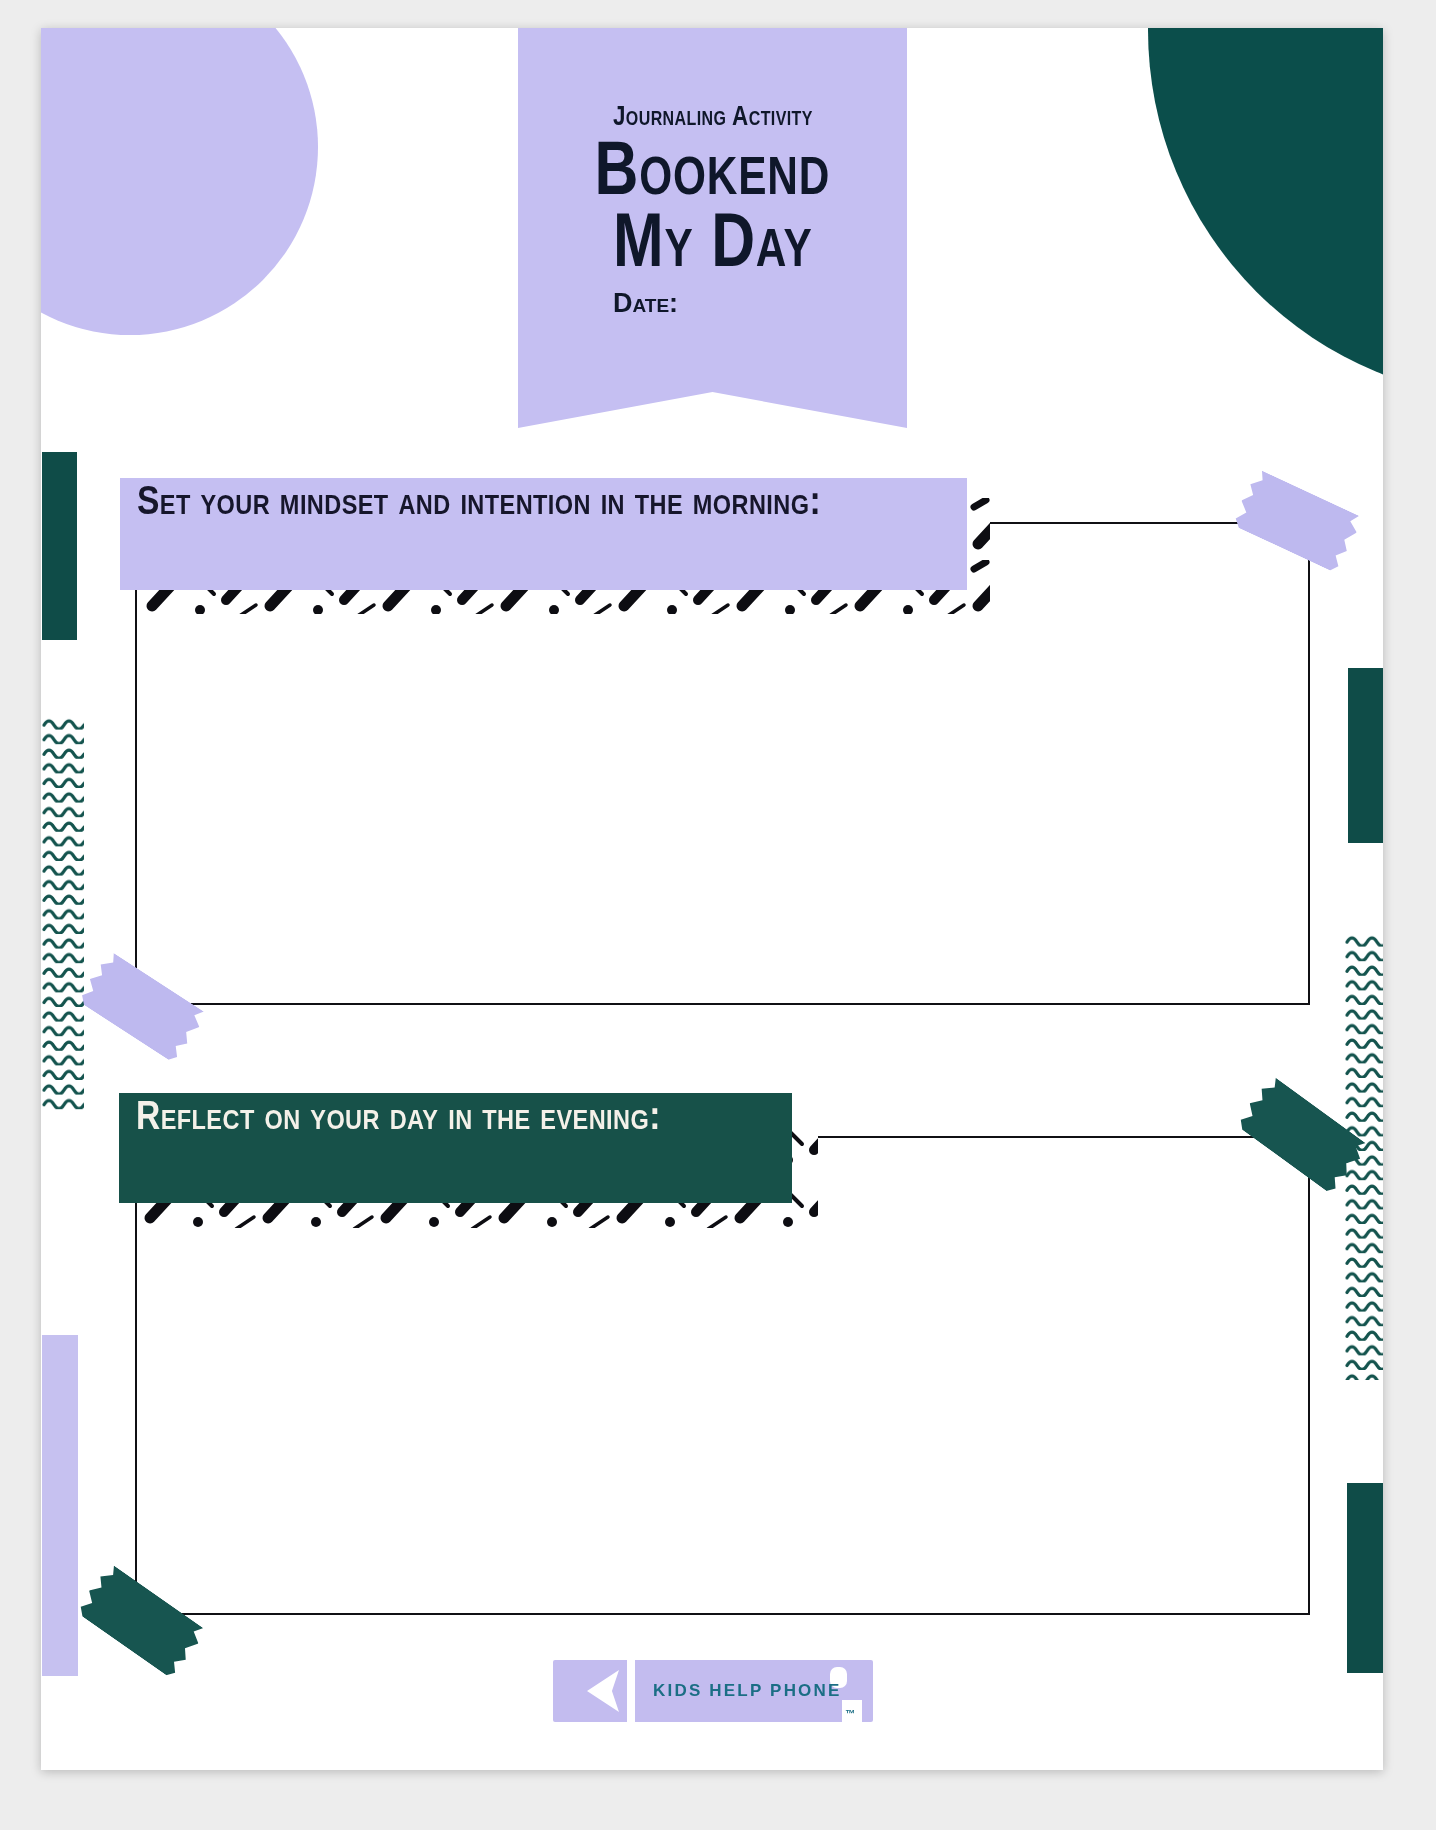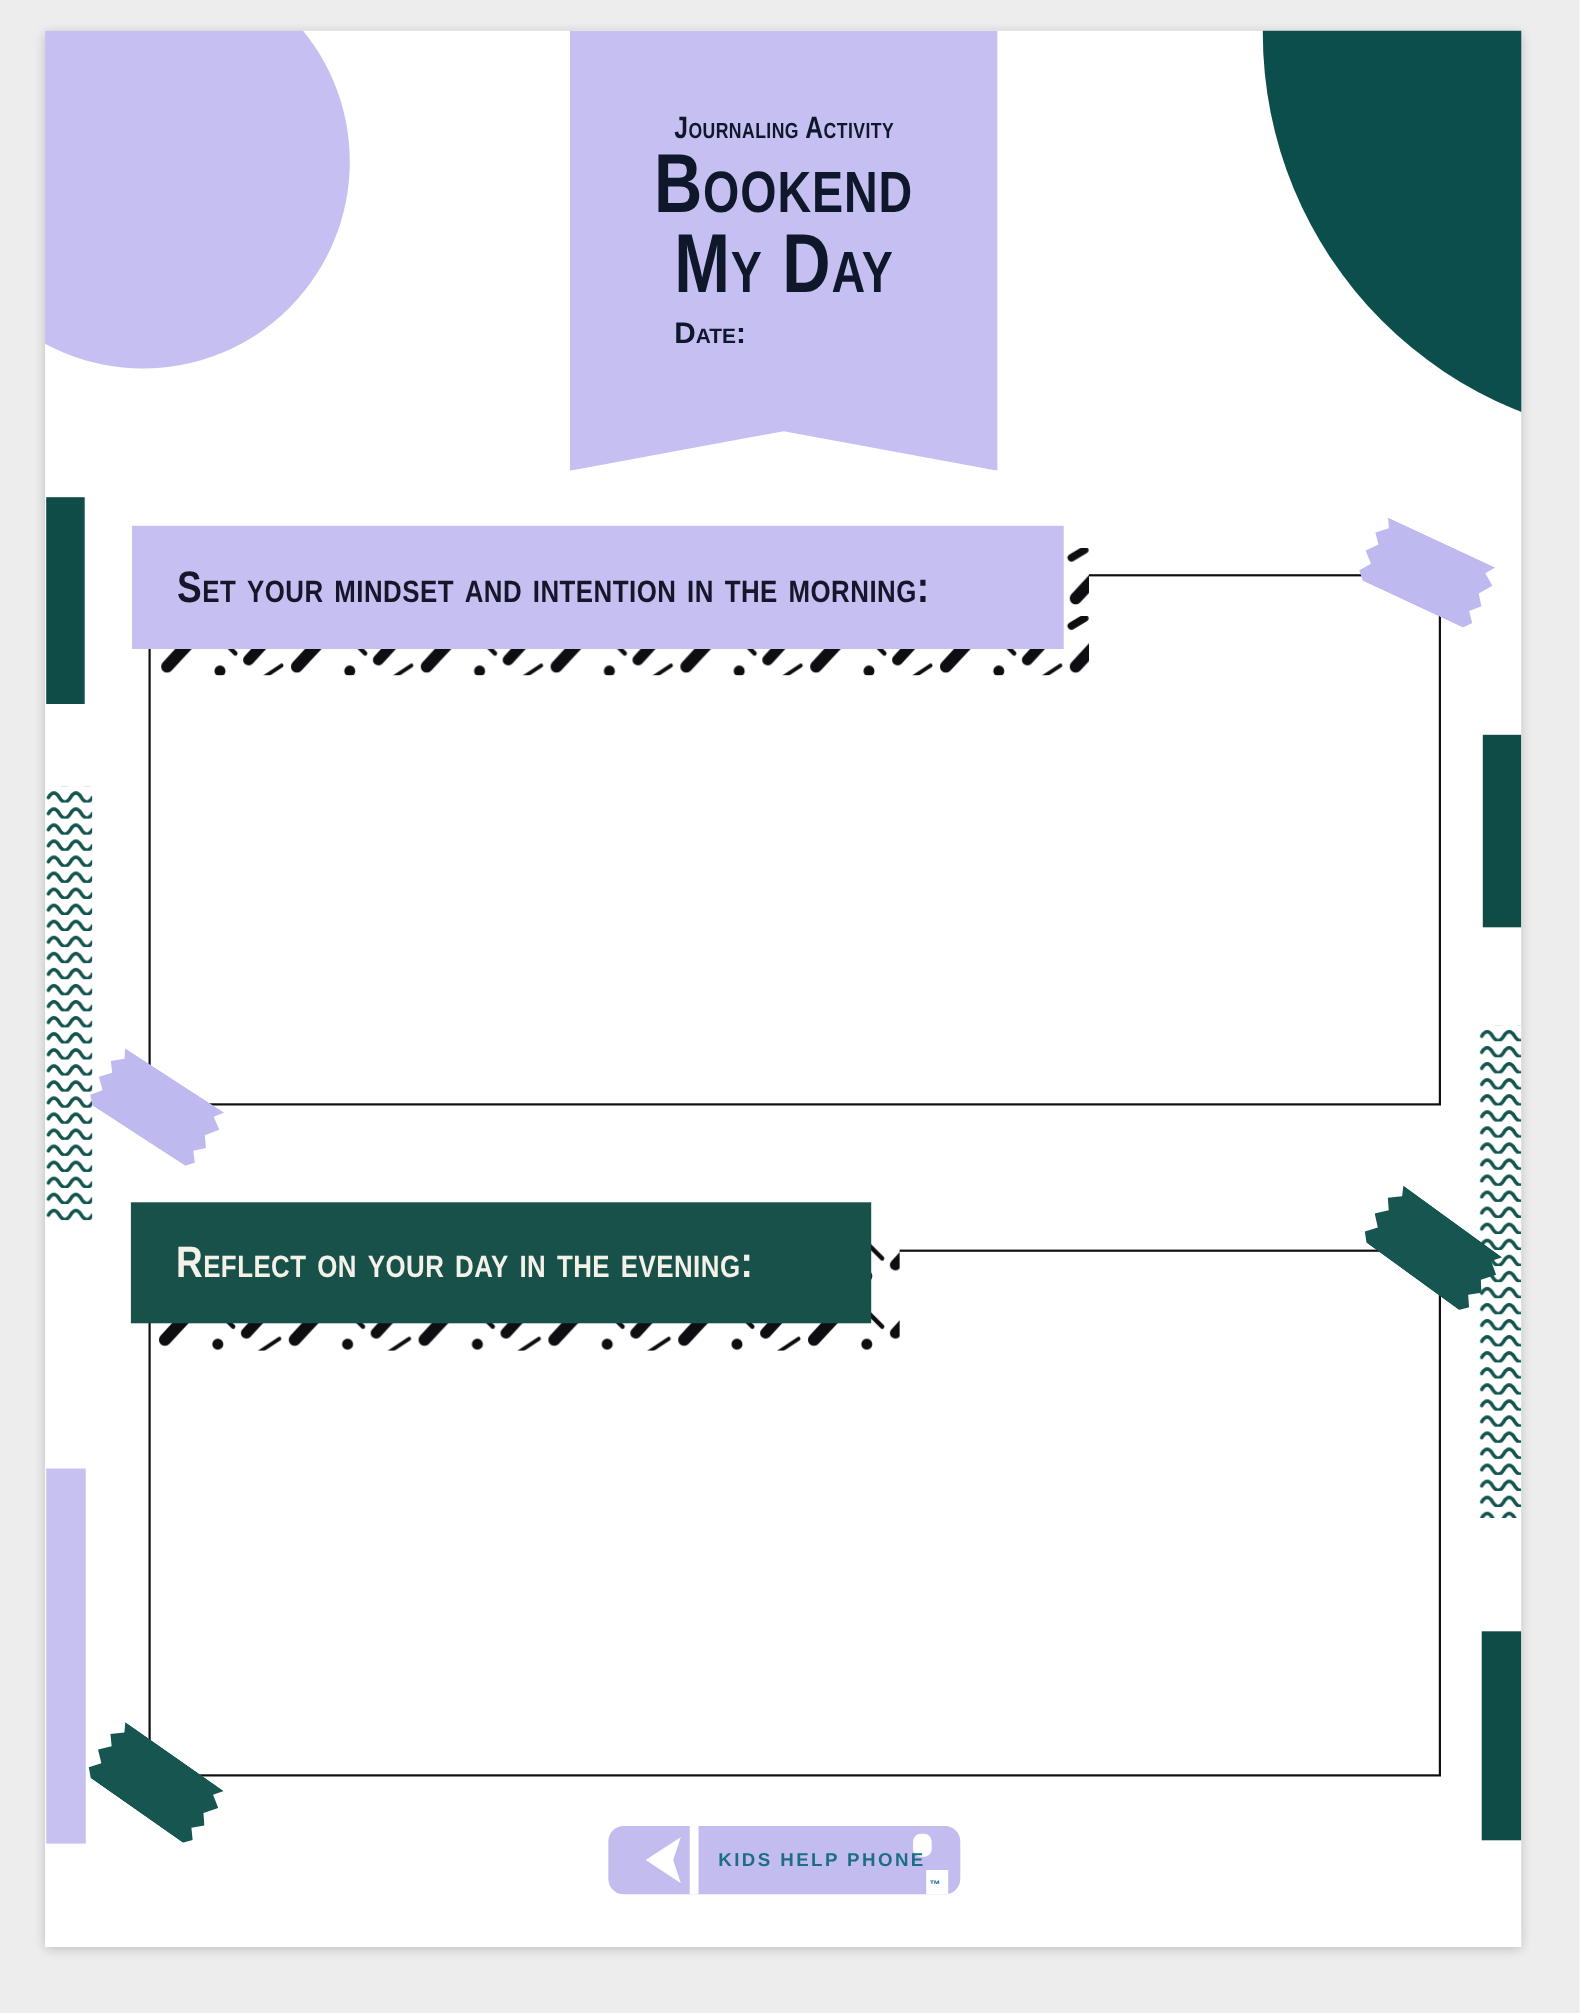"Set your mindset and intention" .sec-header { align-items: center -> flex-start; padding-left: 41px -> 17px }
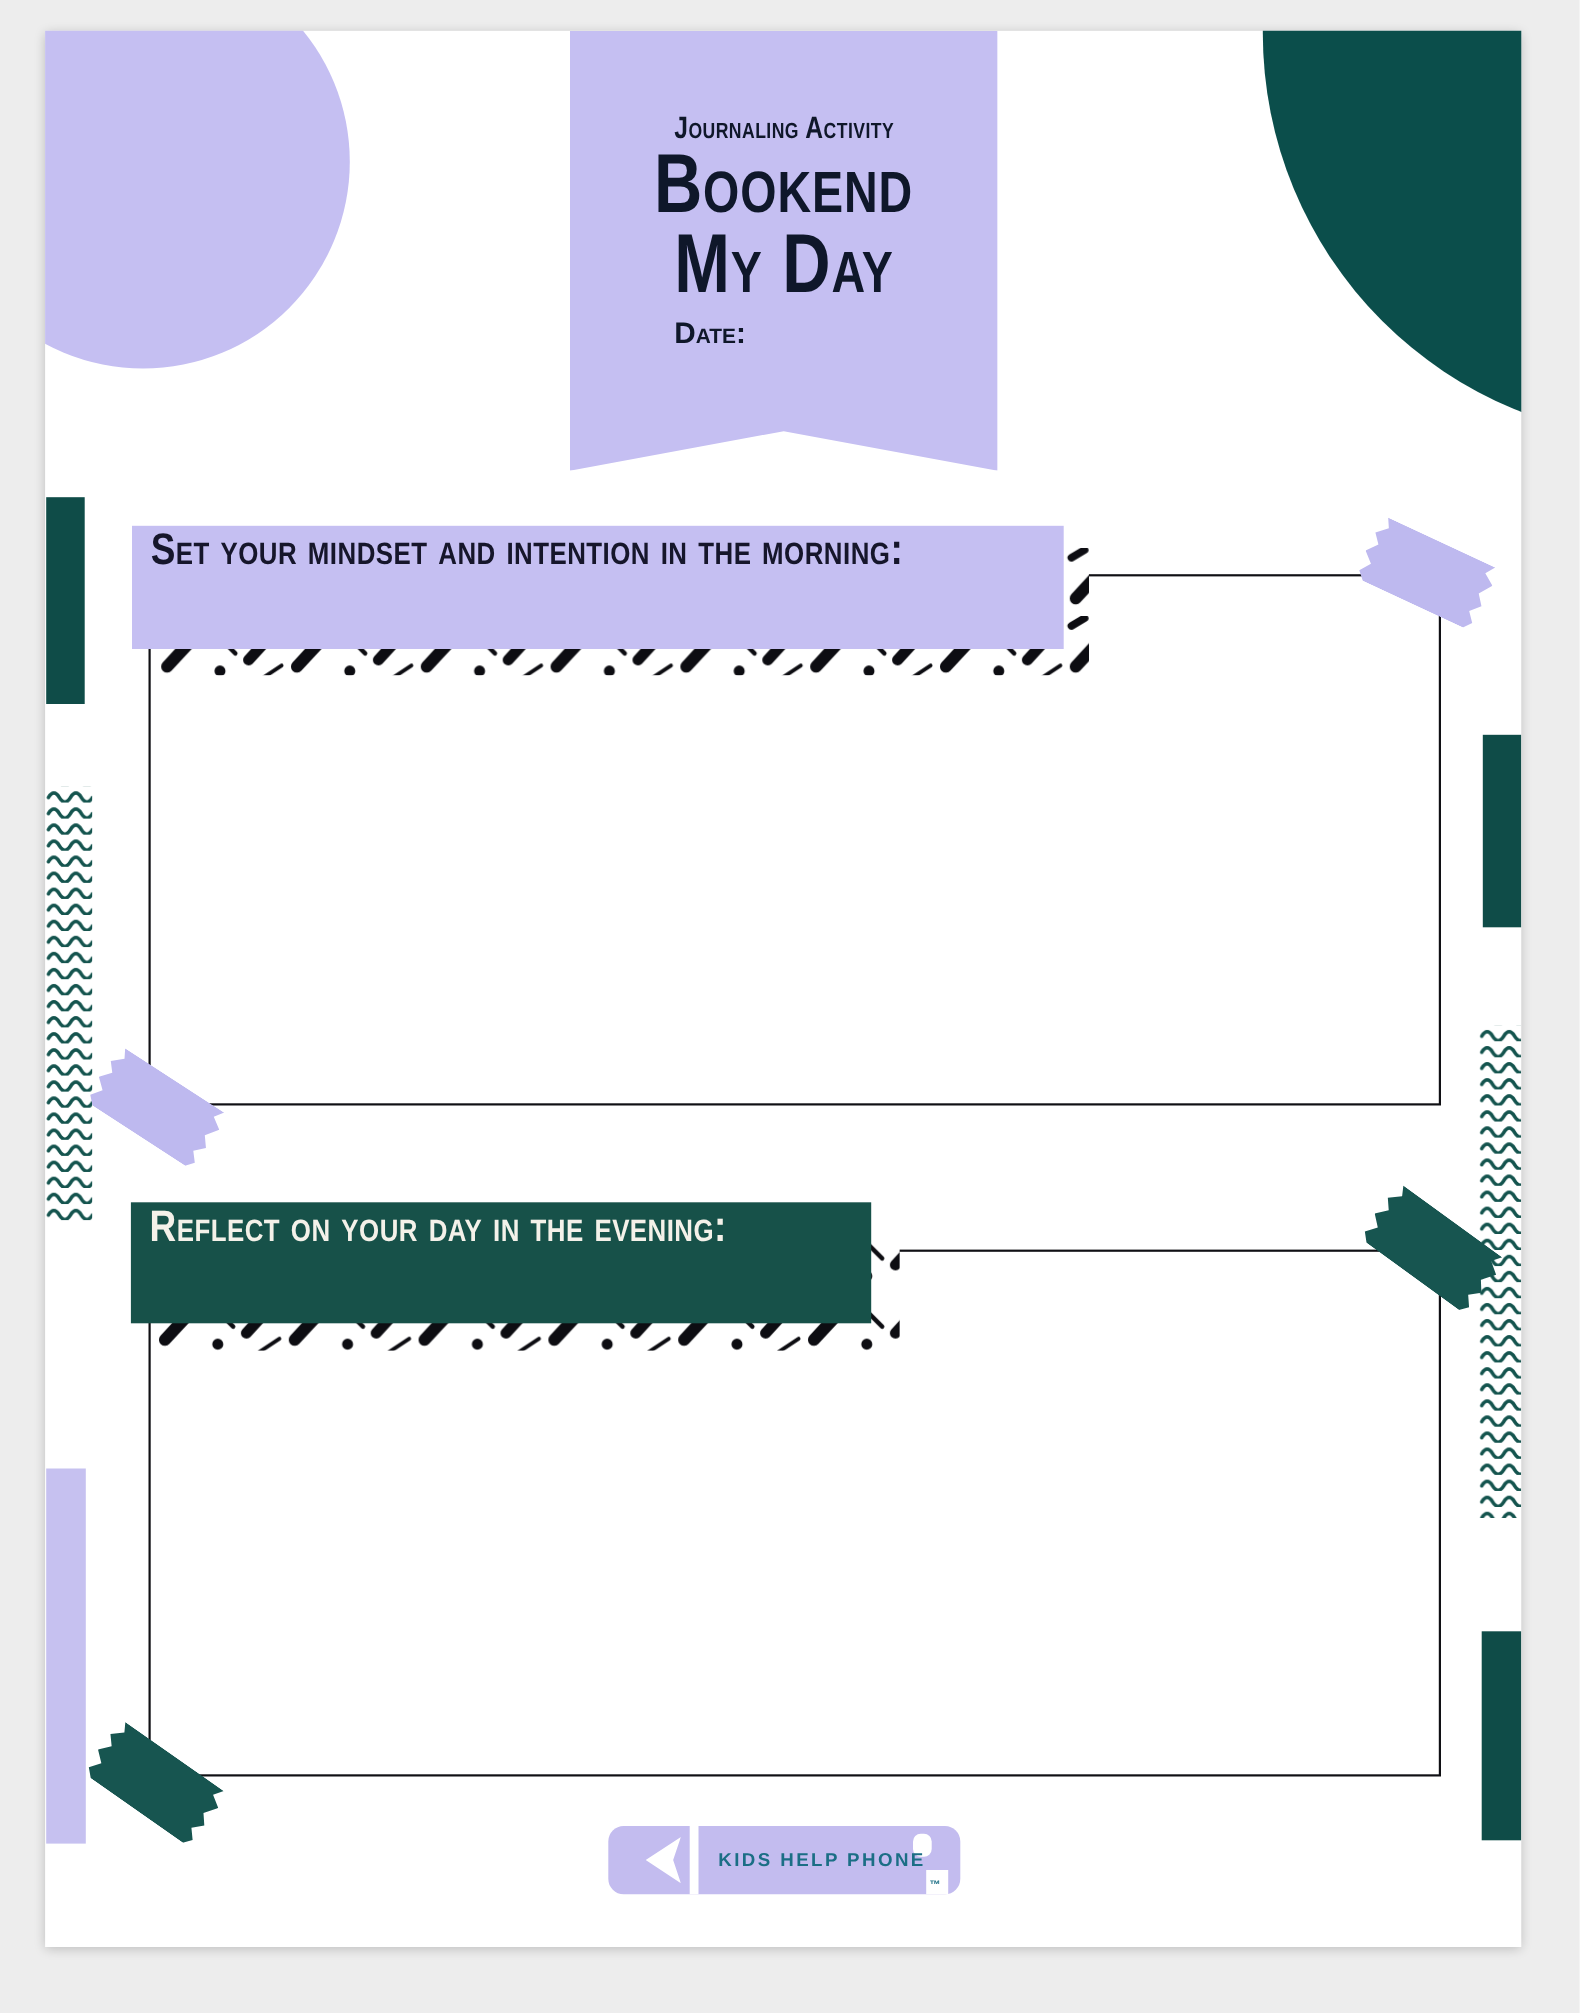"KIDS HELP PHONE" .khp { border-radius: 14px -> 2px }
